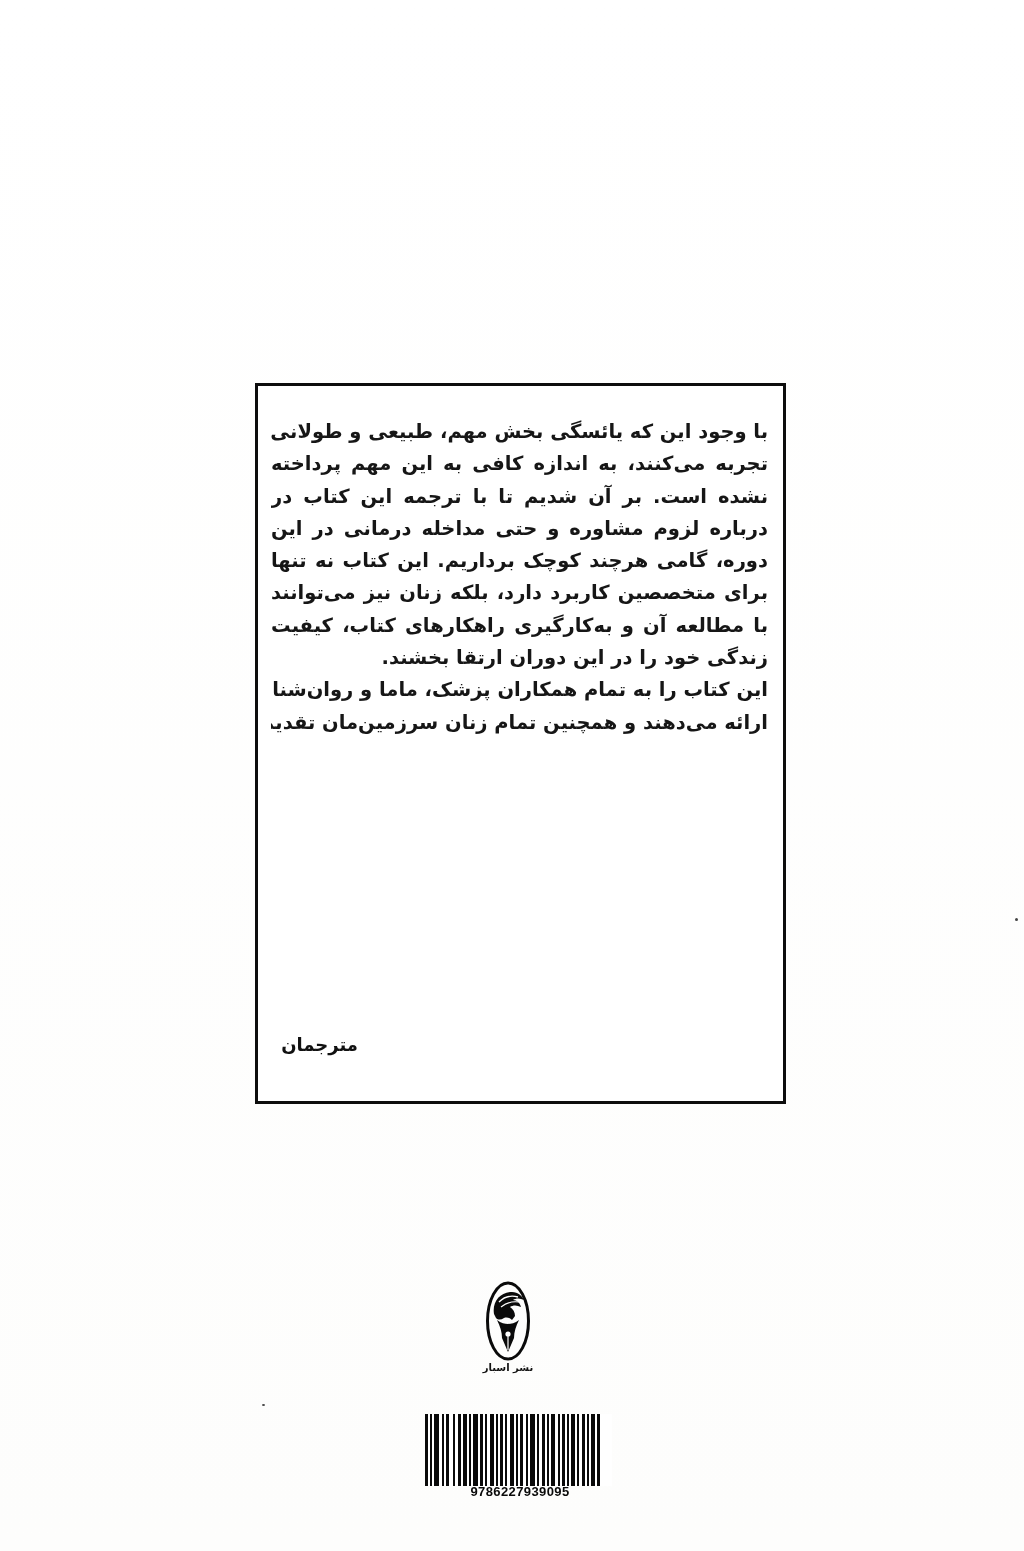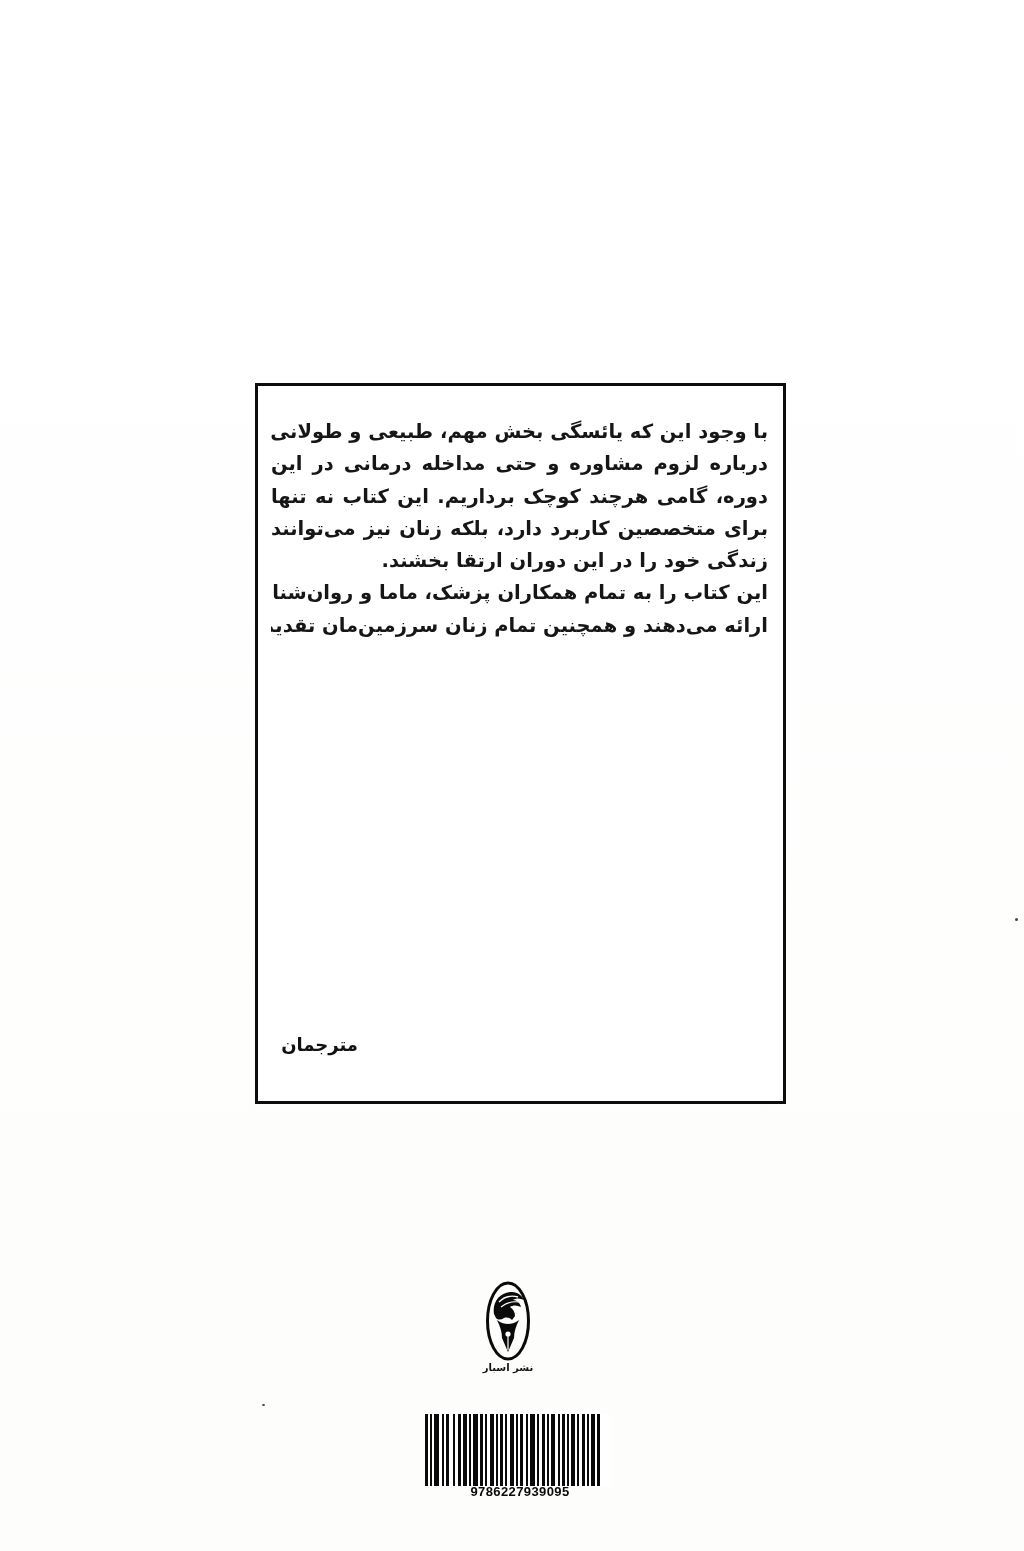"تجربه می‌کنند، به اندازه کافی" span.line { html: none -> <span>تجربه می‌کنند، به اندازه کافی به این مهم پرداخته</span> }
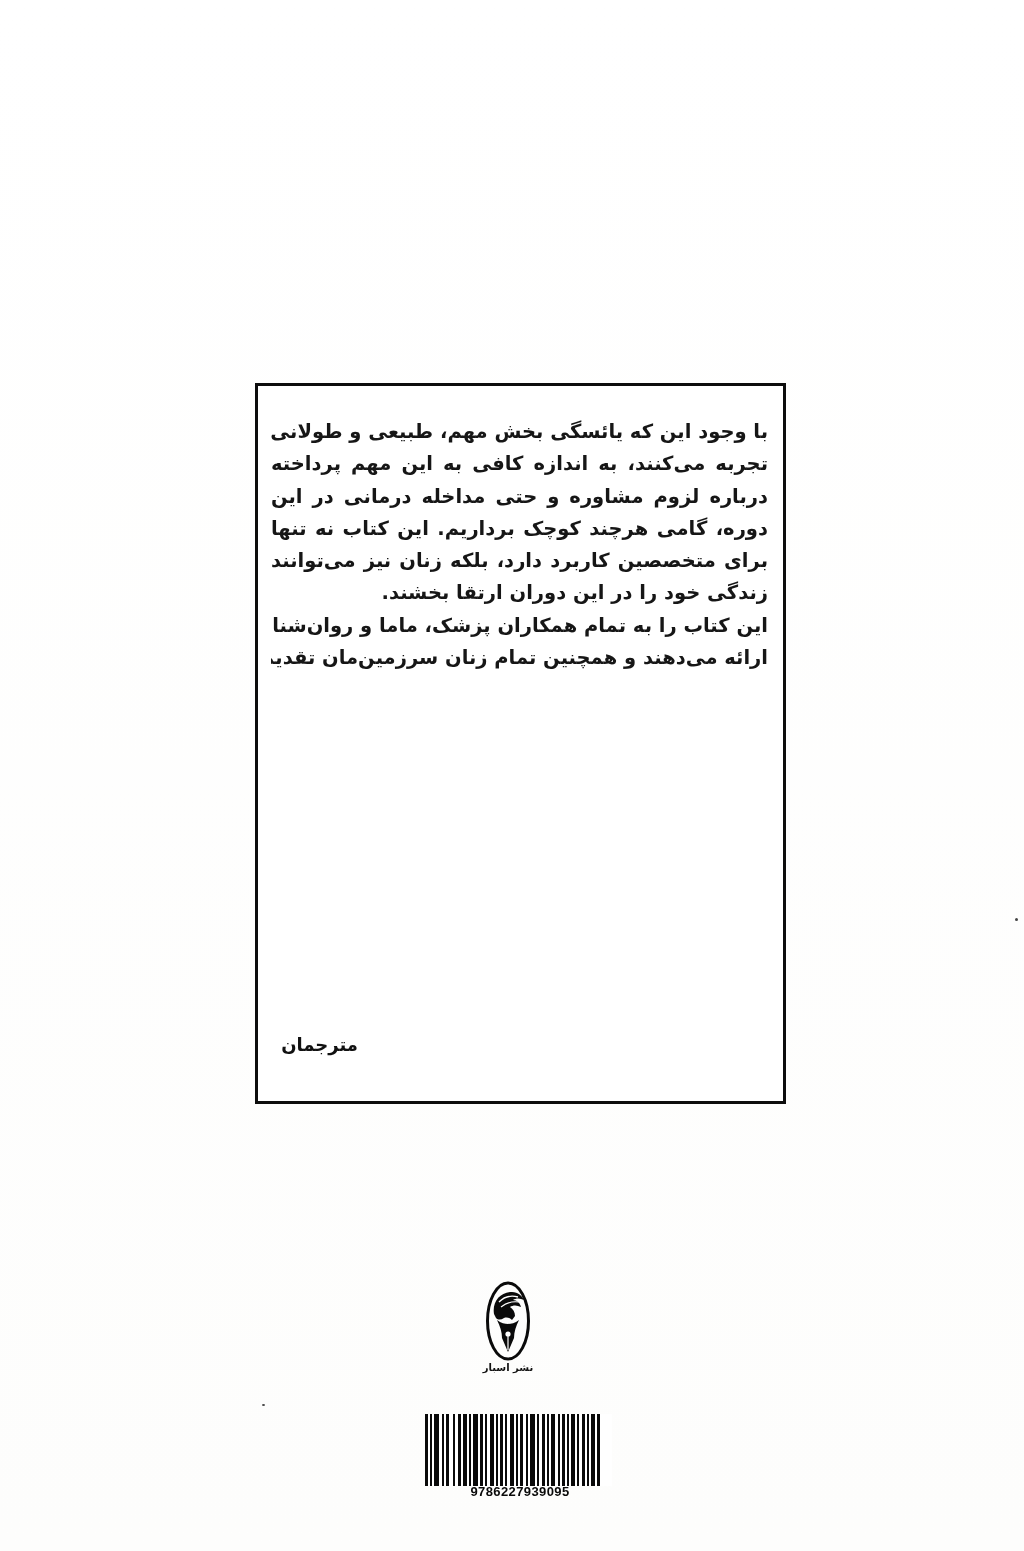"نشده است. بر آن شدیم" span.line { html: none -> <span>نشده است. بر آن شدیم تا با ترجمه این کتاب در</span> }
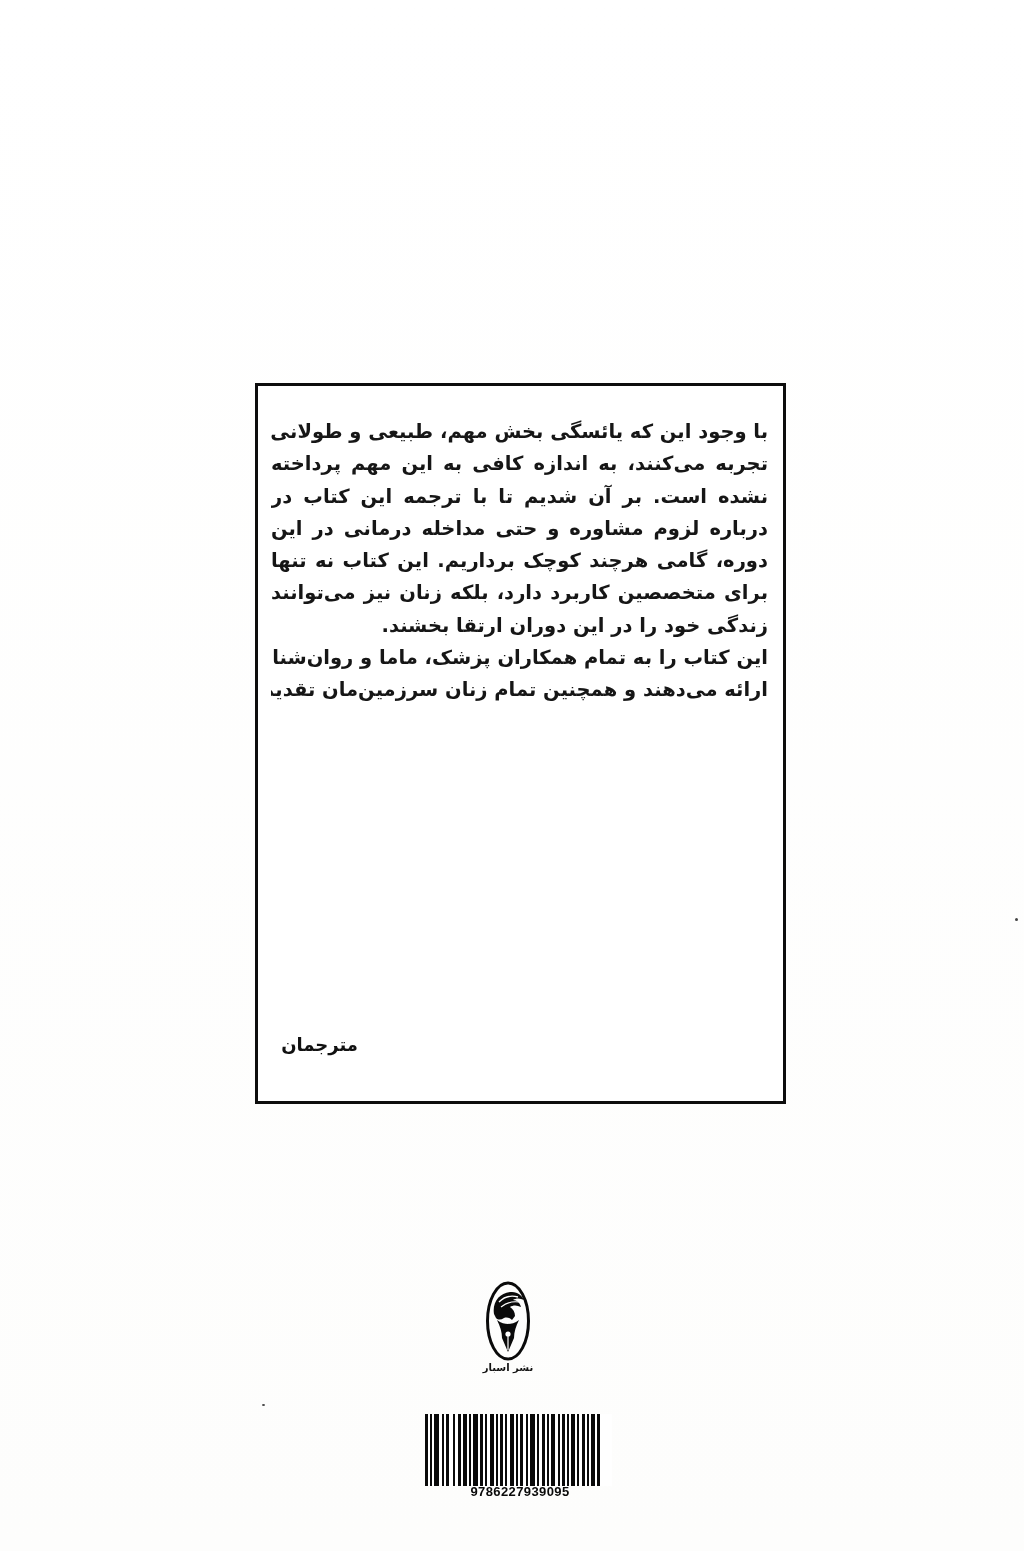"با مطالعه آن و به‌کارگیری" span.line { html: none -> <span>با مطالعه آن و به‌کارگیری راهکارهای کتاب، کیفیت</span> }
